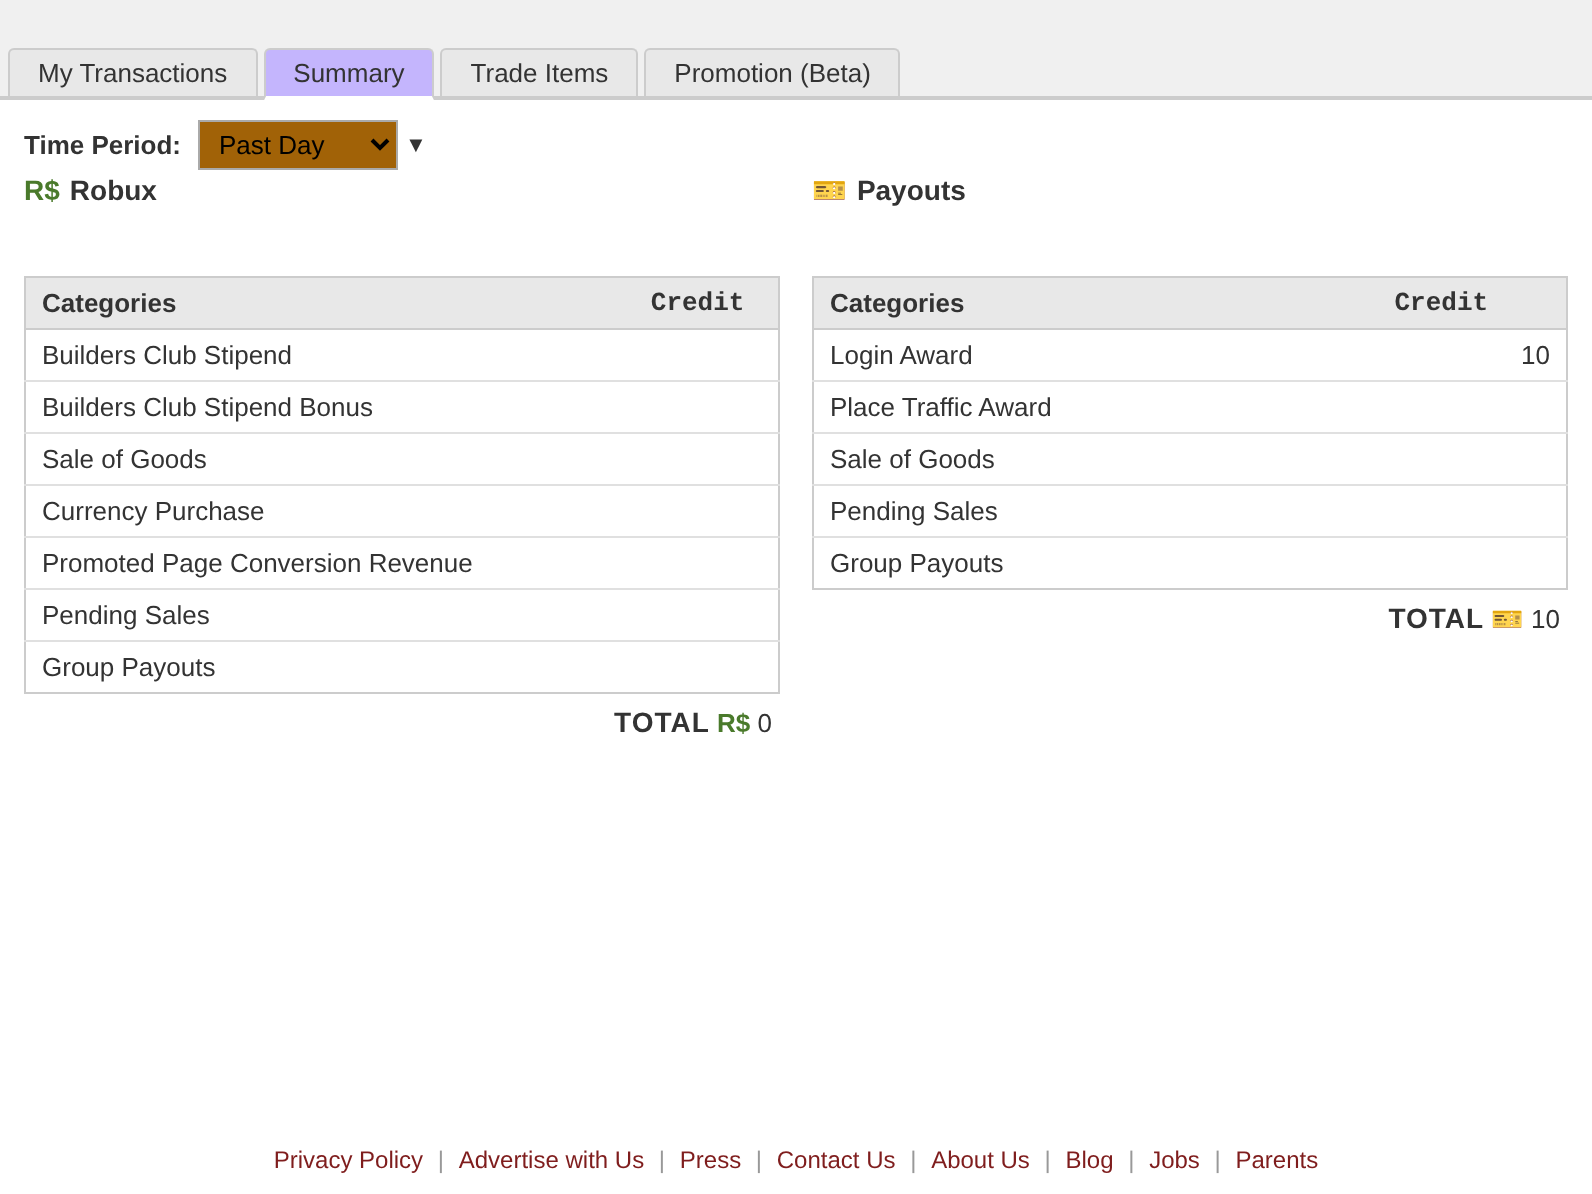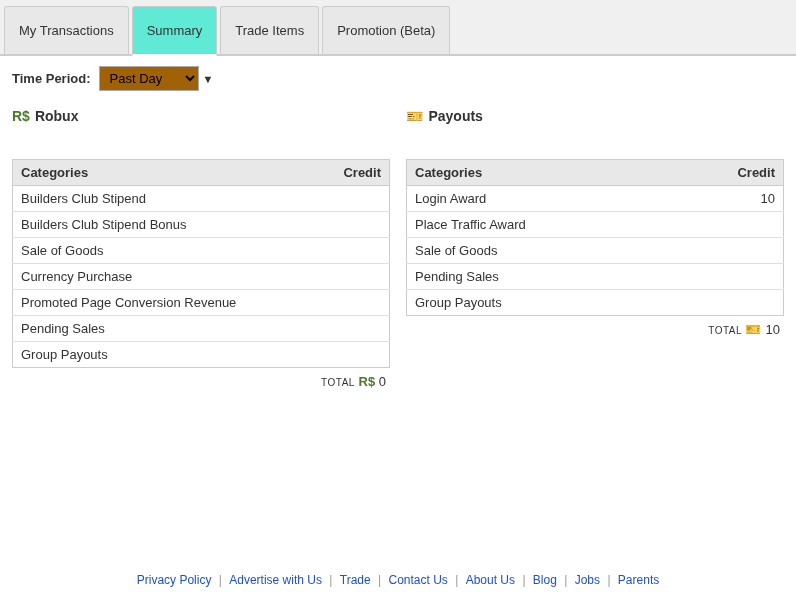"My Transactions" .tab { margin-top: none -> 18px; padding: 16px 14px -> 4px 14px }
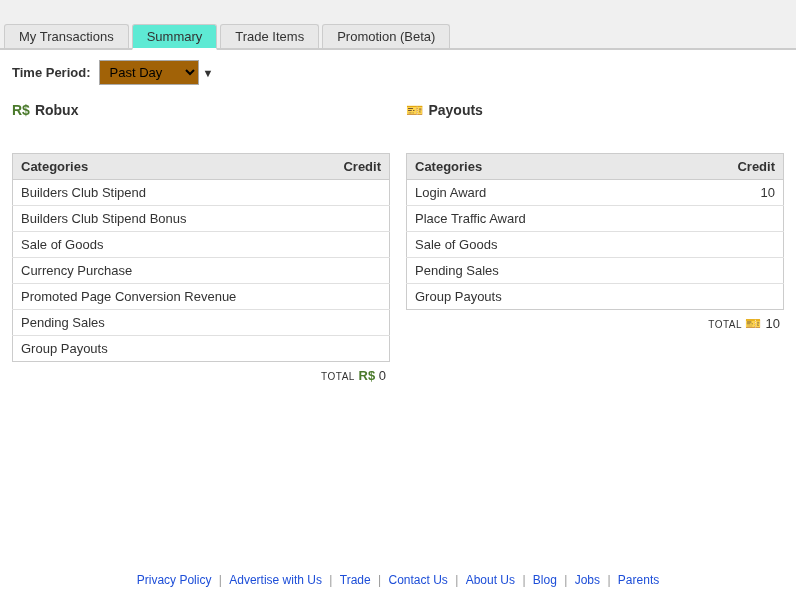"Summary" .tab.active { background: #5eead4 -> #c4b5fd }
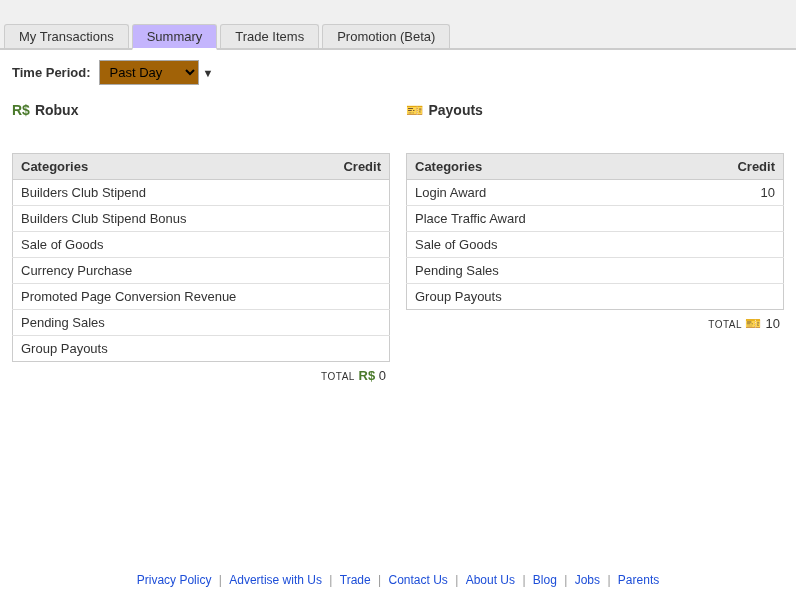"Time Period:" .time-period-row { margin-bottom: 17px -> 2px }
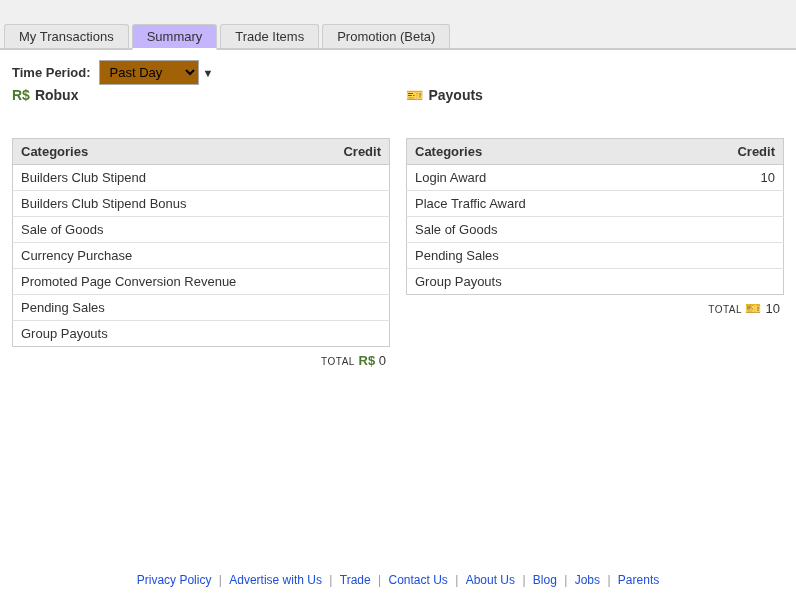"Credit" .summary-table th.credit-col { font-family: none -> Liberation Mono, monospace; text-align: right -> center }
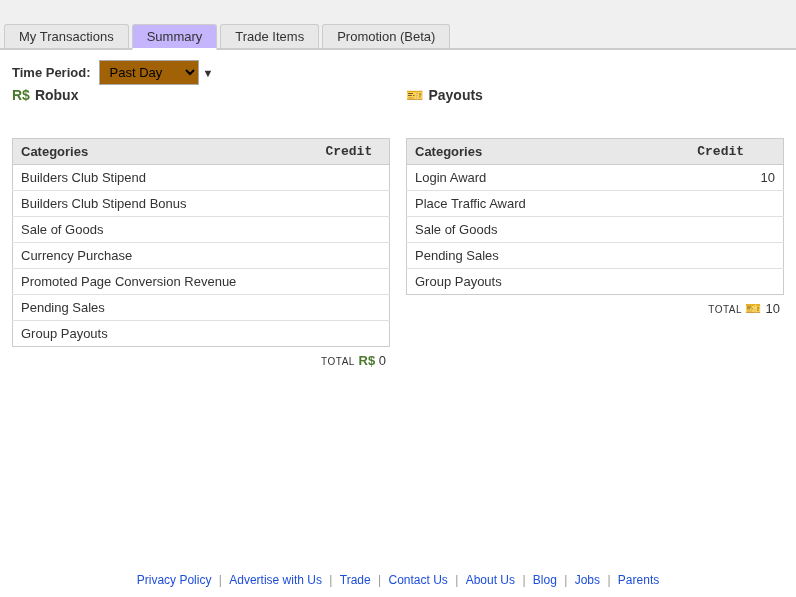"TOTAL" .total-label { font-size: 10px -> 14px; font-weight: normal -> bold }
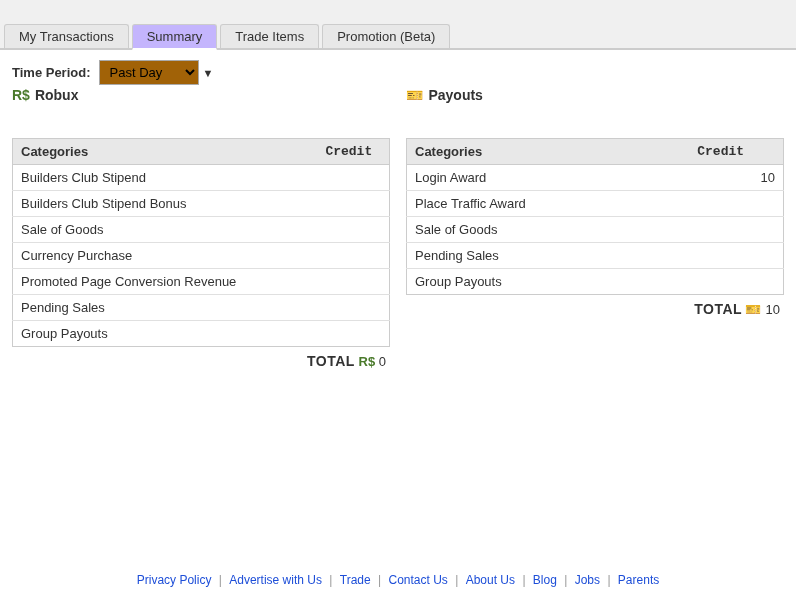"Privacy Policy" .footer a { color: #1d4ed8 -> #7f1d1d }
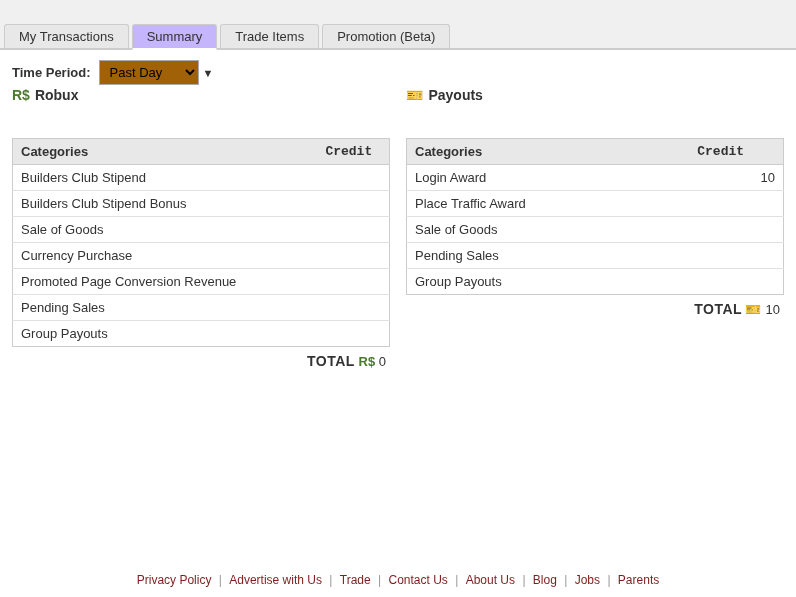"Trade" a { text: Trade -> Press }
